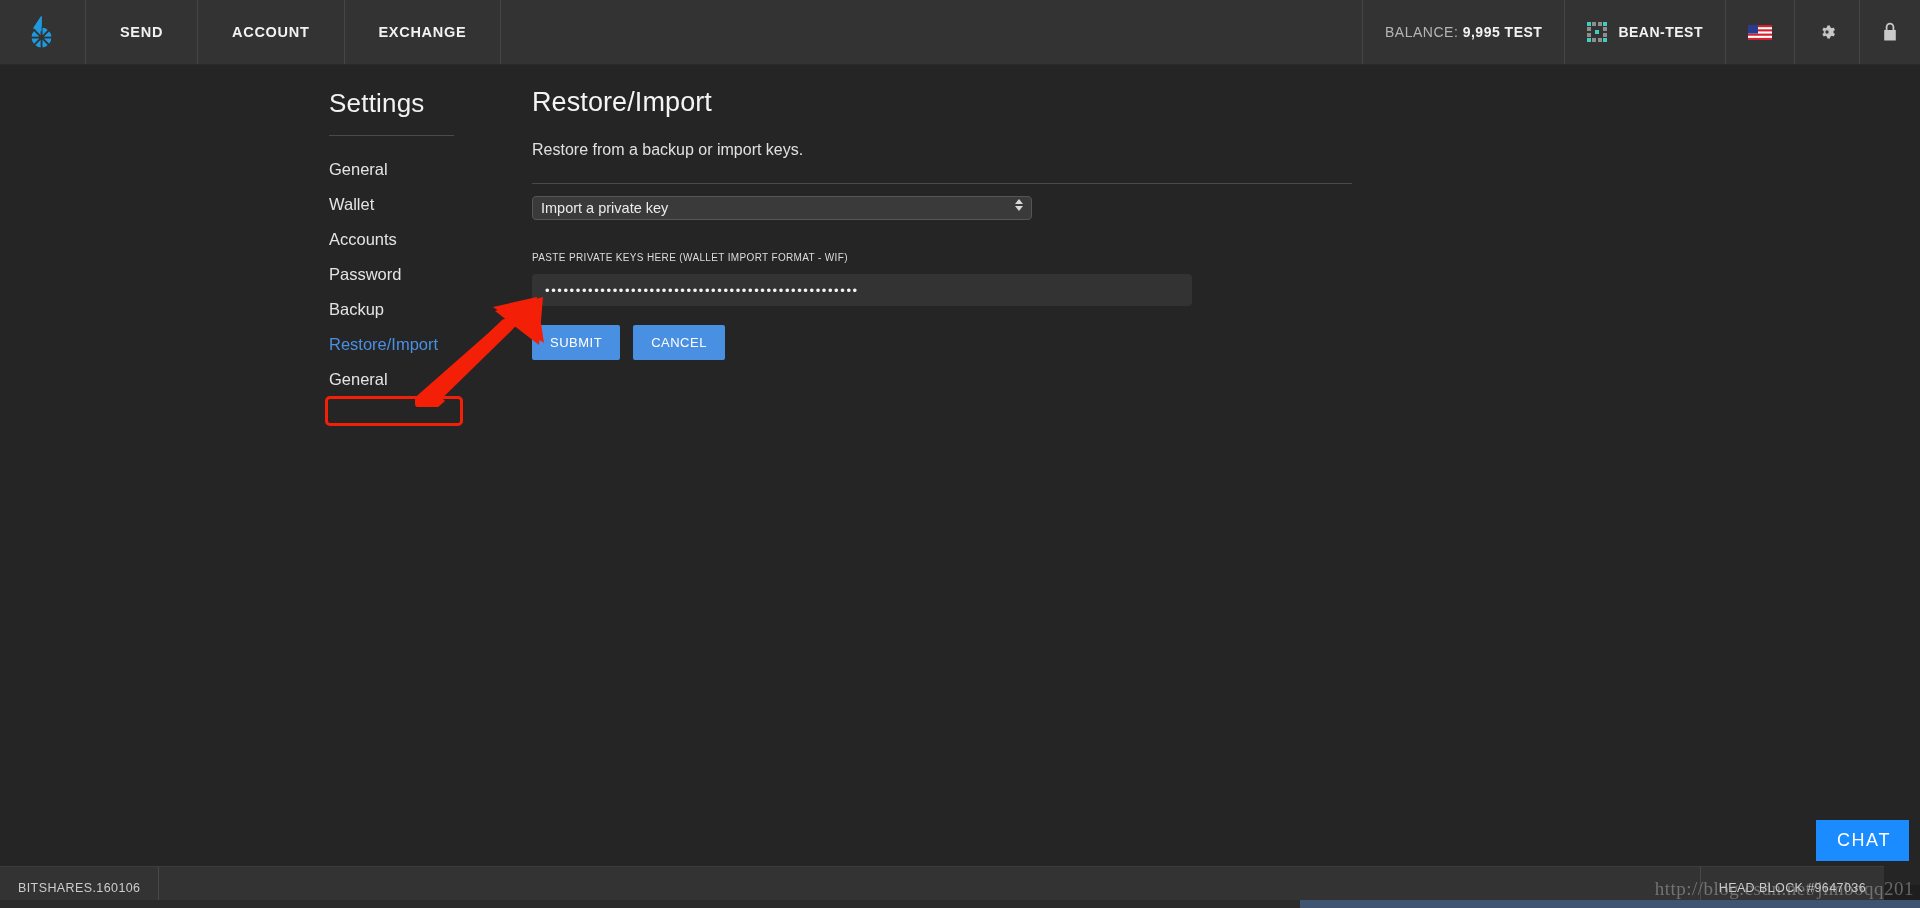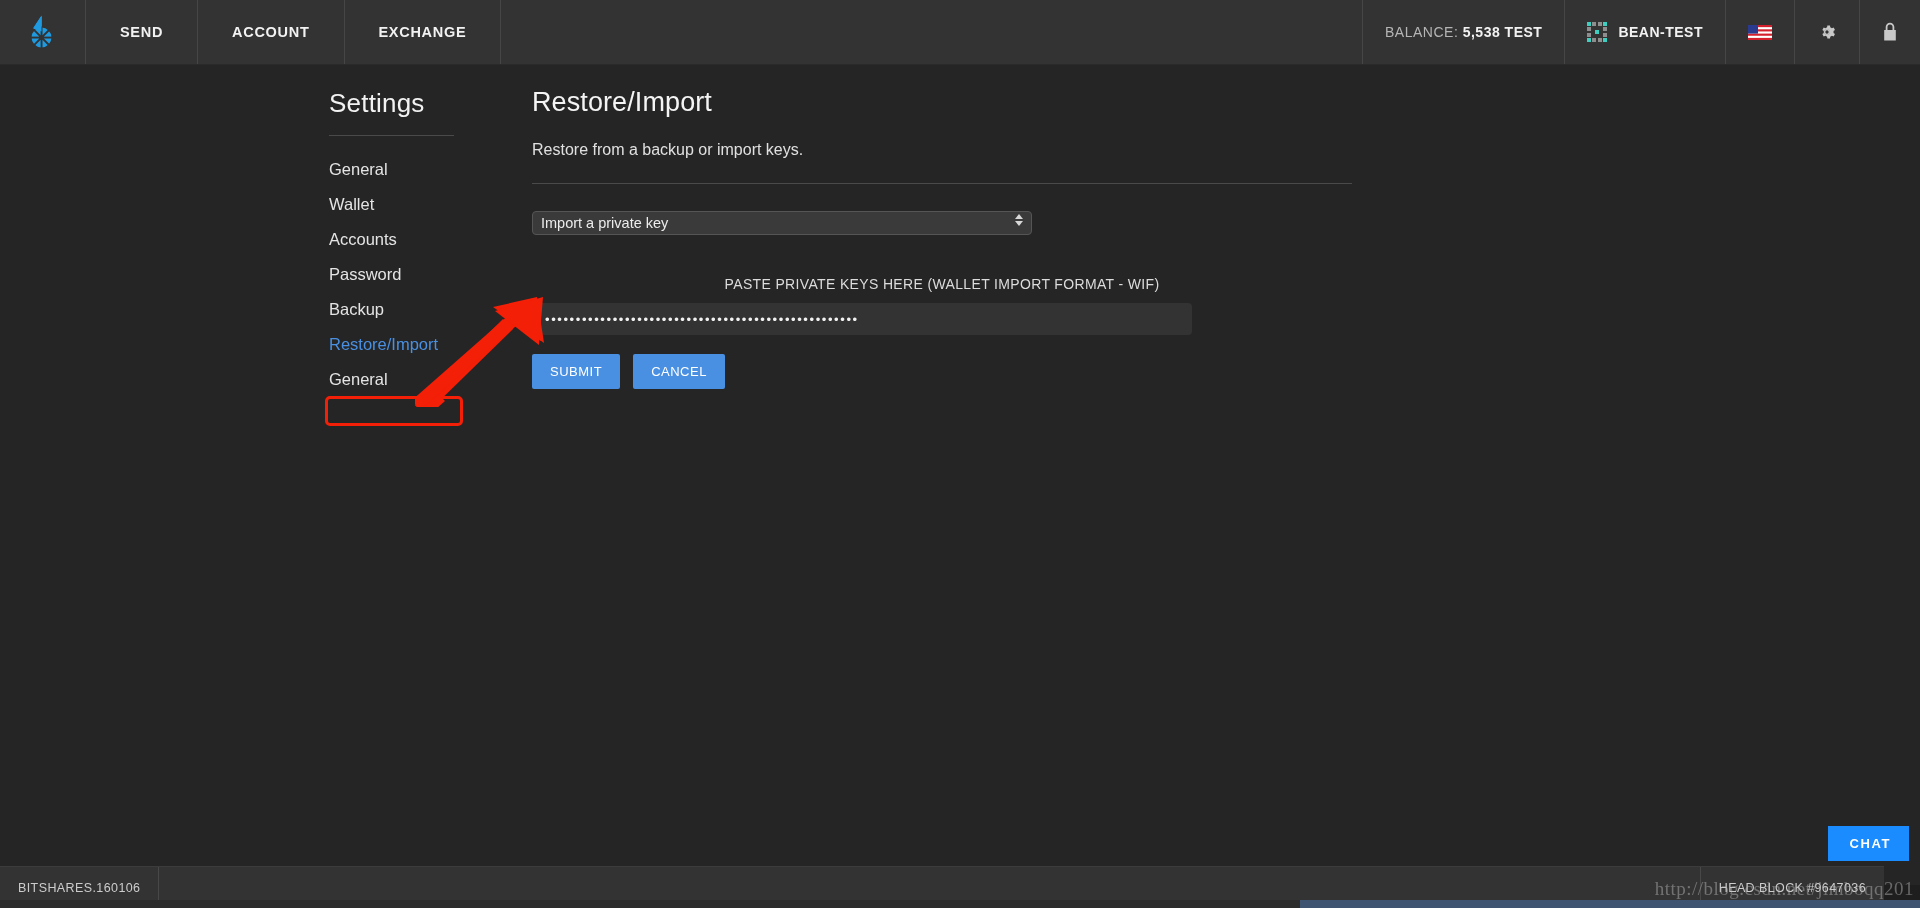"5,538 TEST" b { text: 5,538 -> 9,995 }
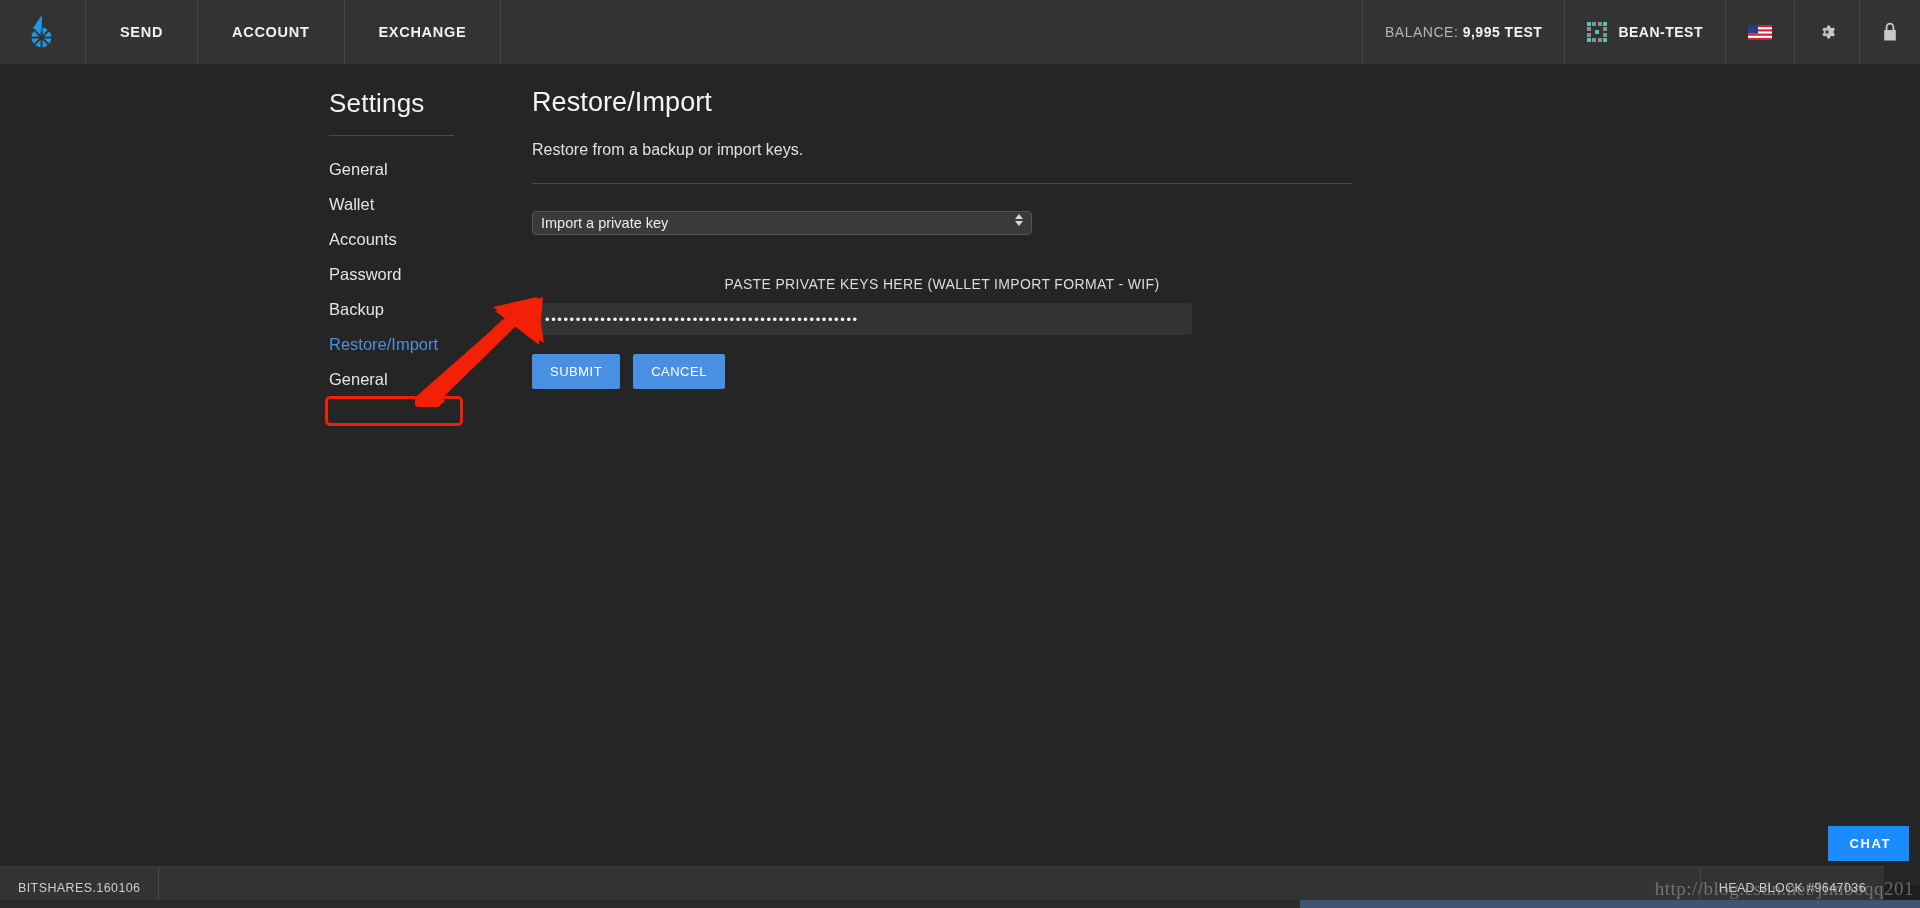"Import a private key" .select-wrap { margin-top: 27px -> 12px }
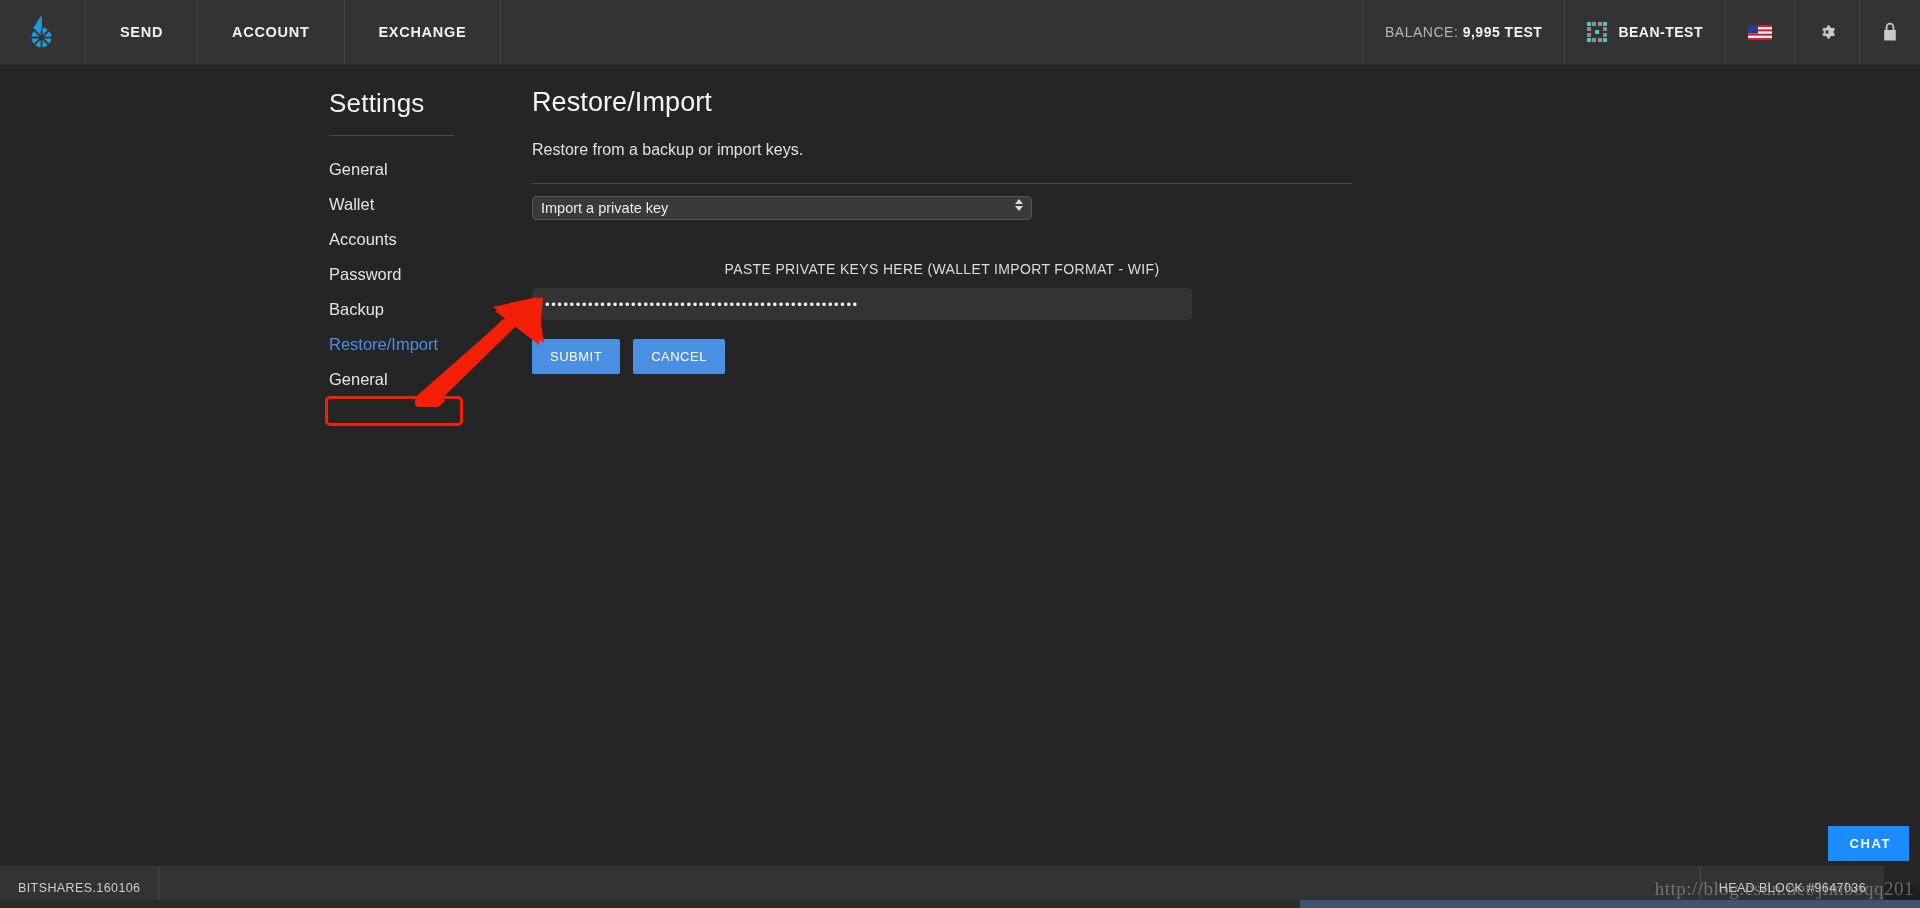"PASTE PRIVATE KEYS HERE (WALLET" .field-label { font-size: 14px -> 10px; margin-top: 41px -> 32px; text-align: center -> none }
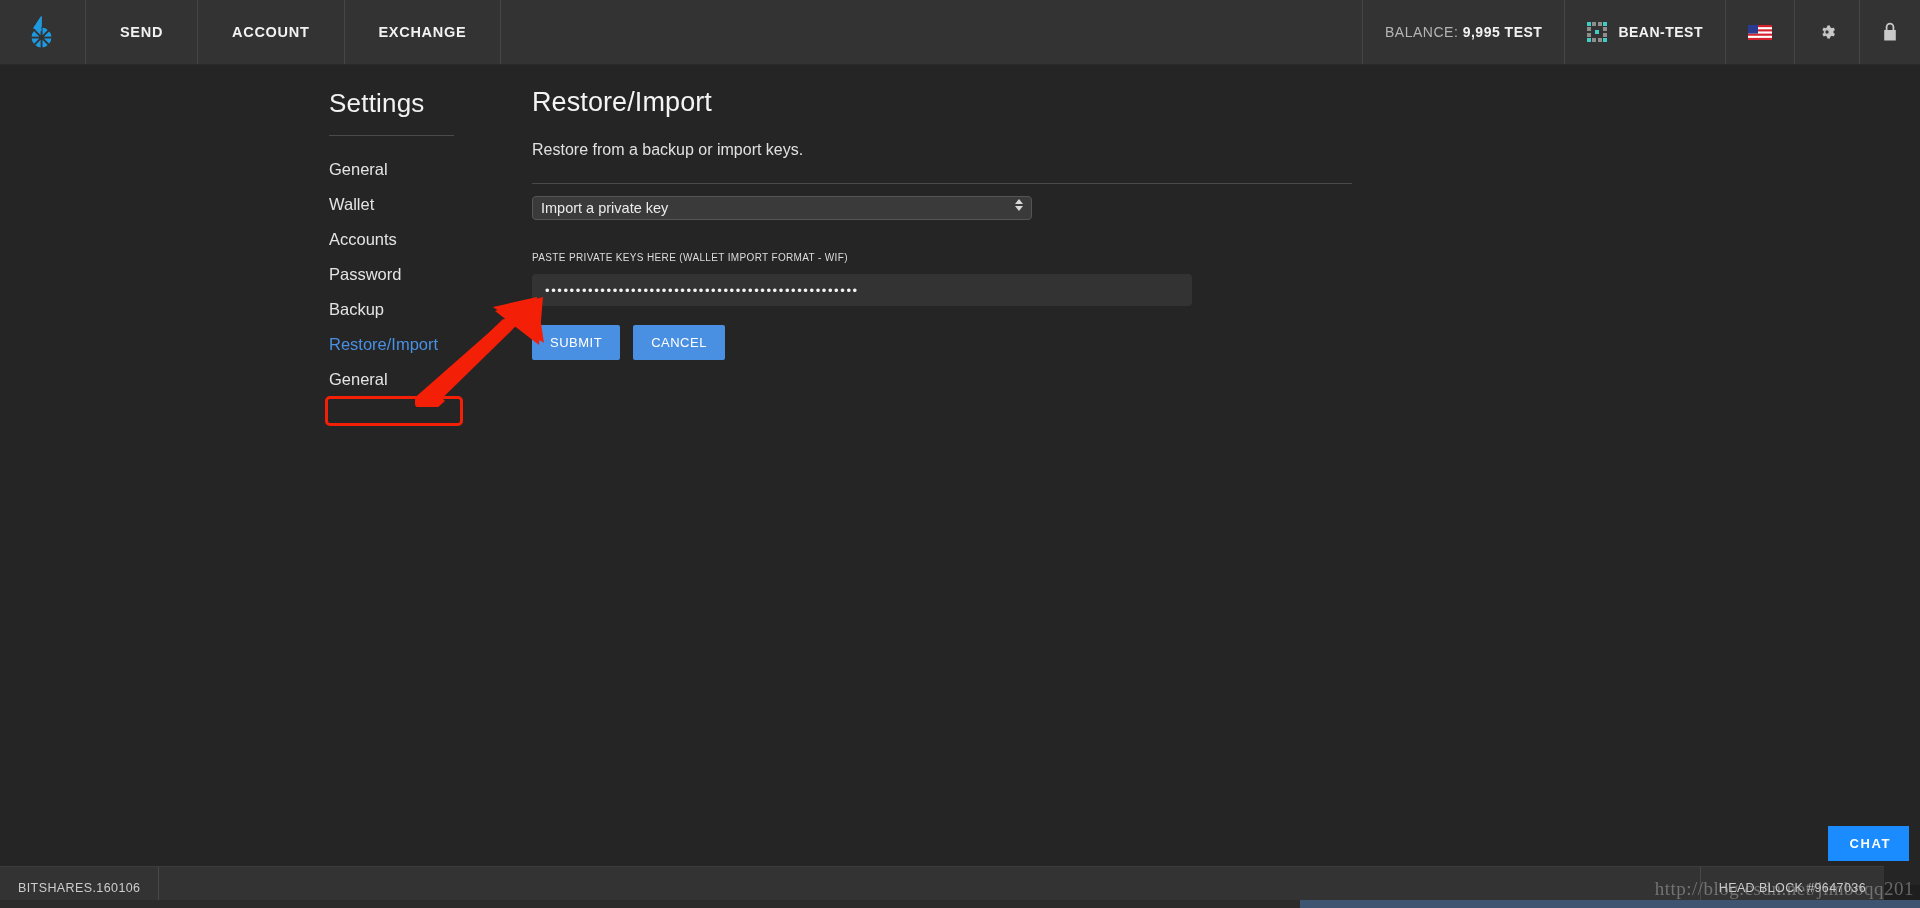"CHAT" .chat-btn { font-size: 13px -> 18px; font-weight: bold -> normal }
